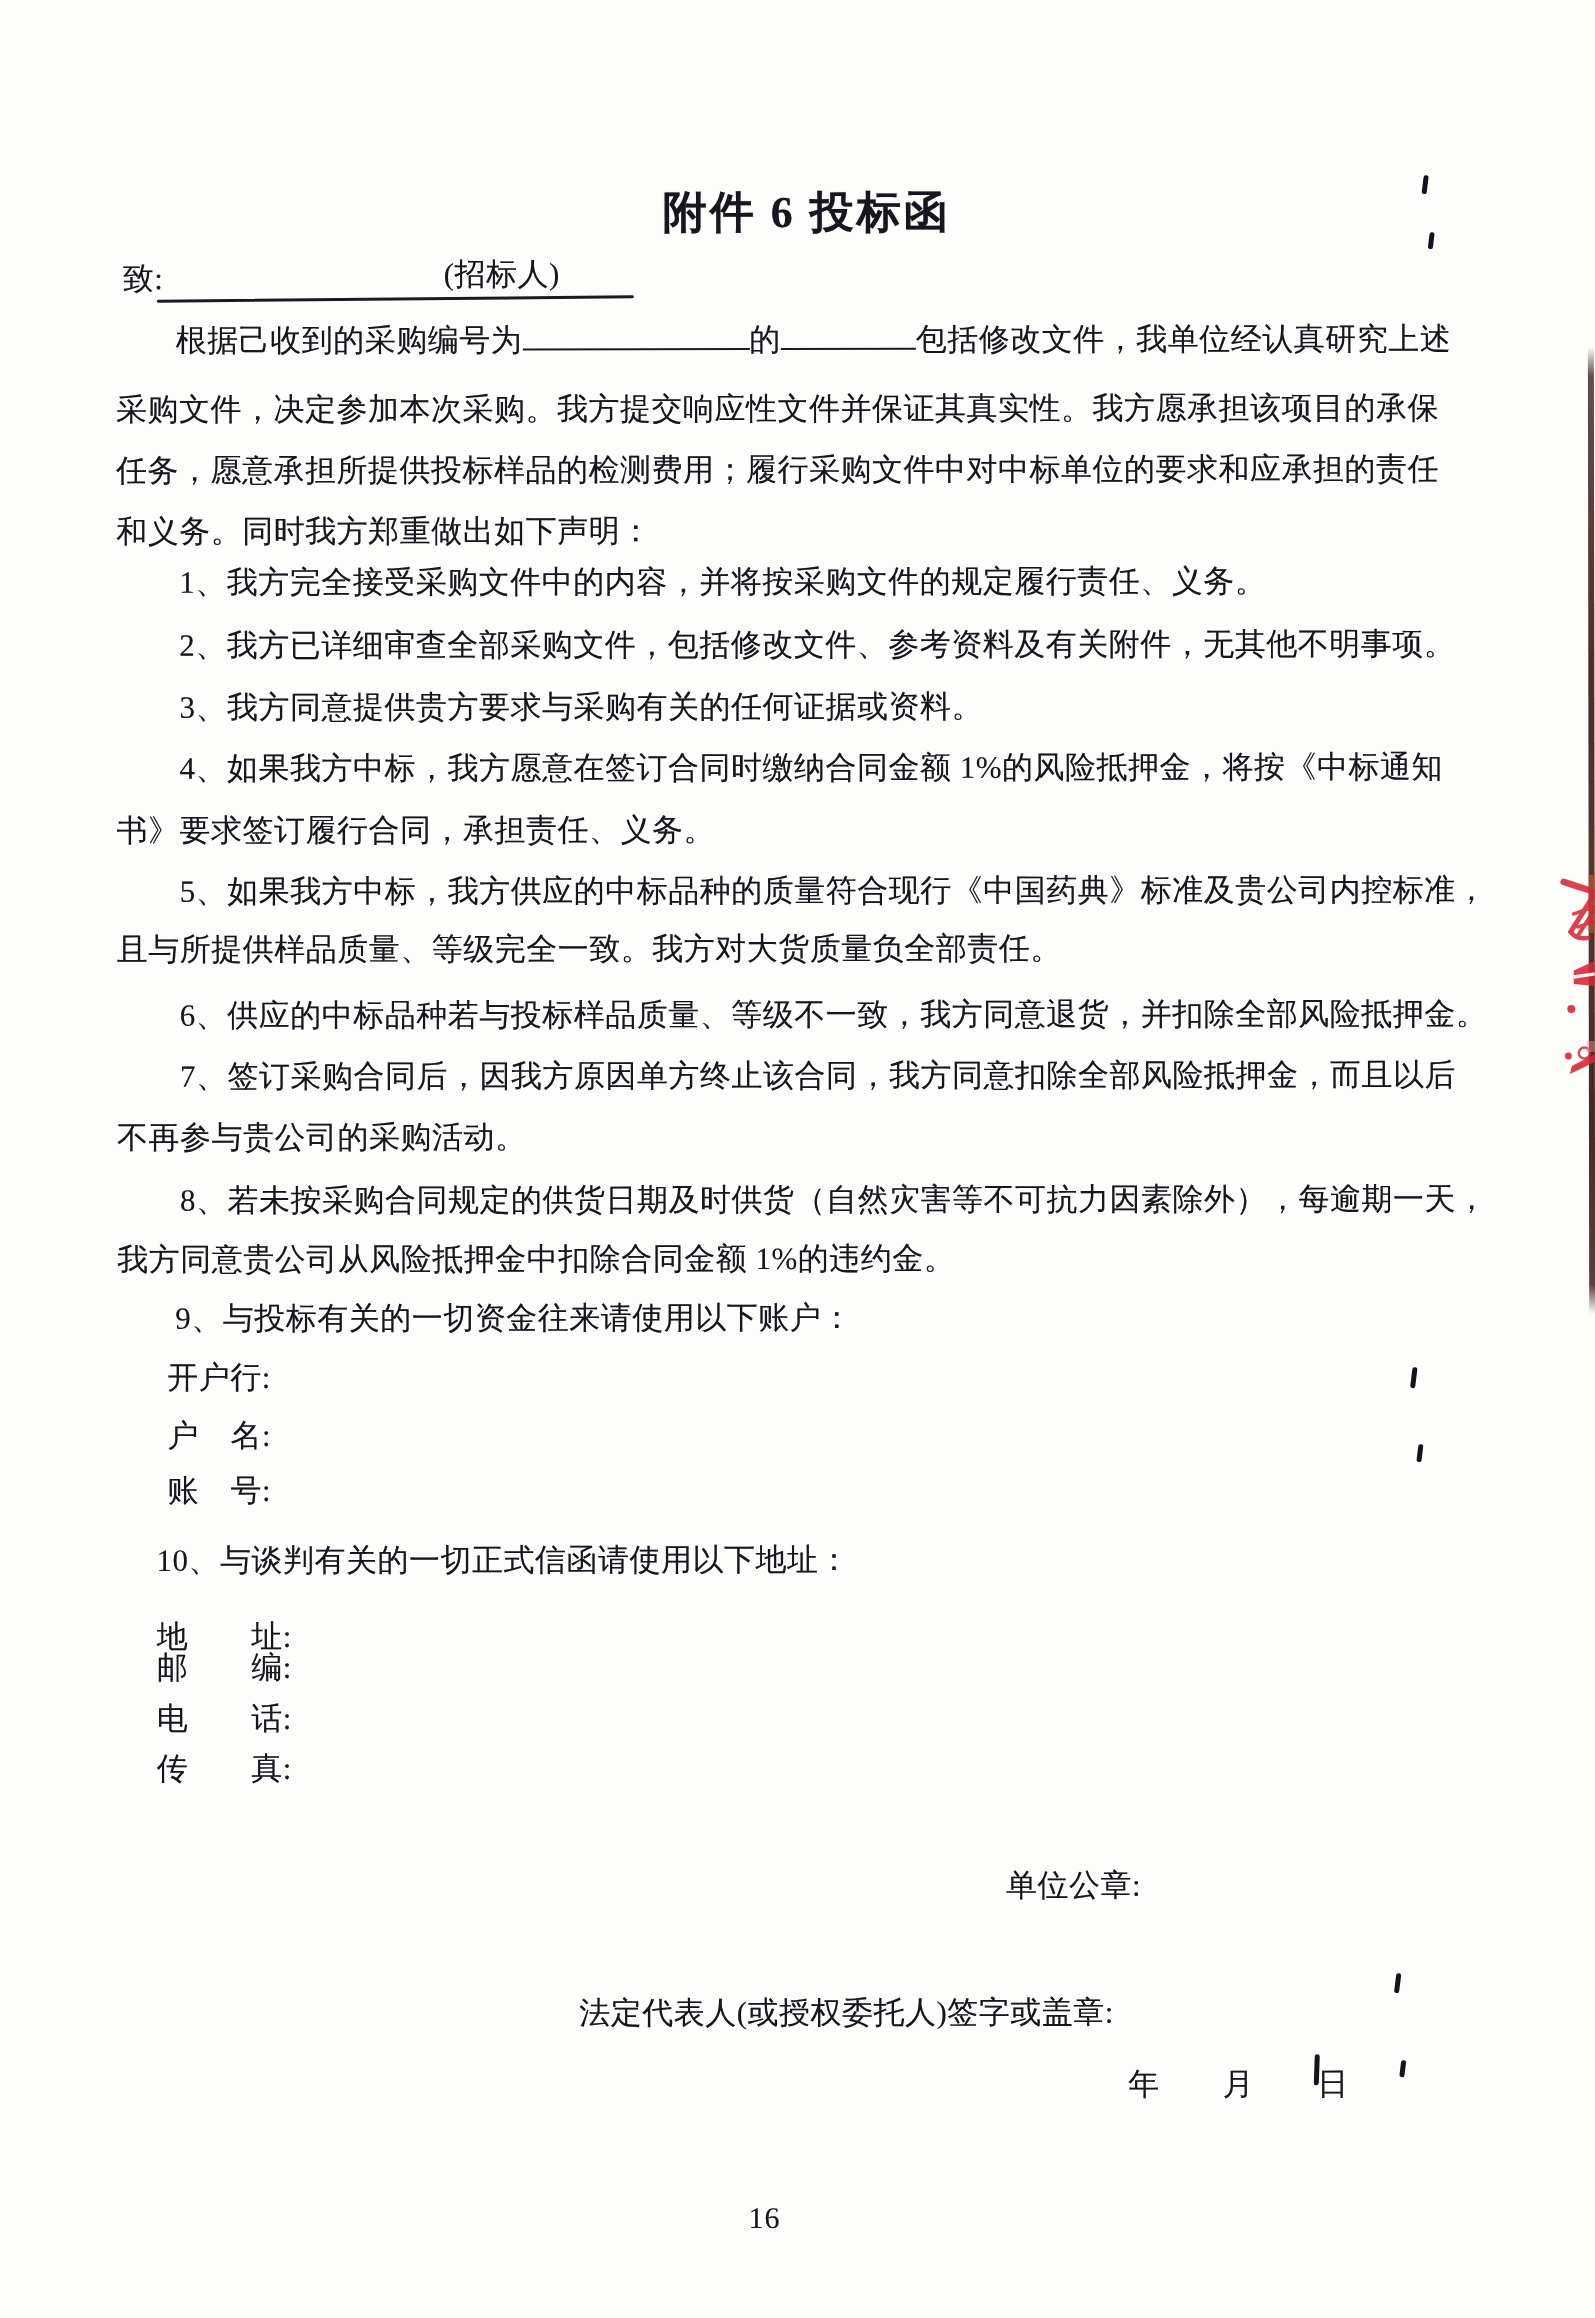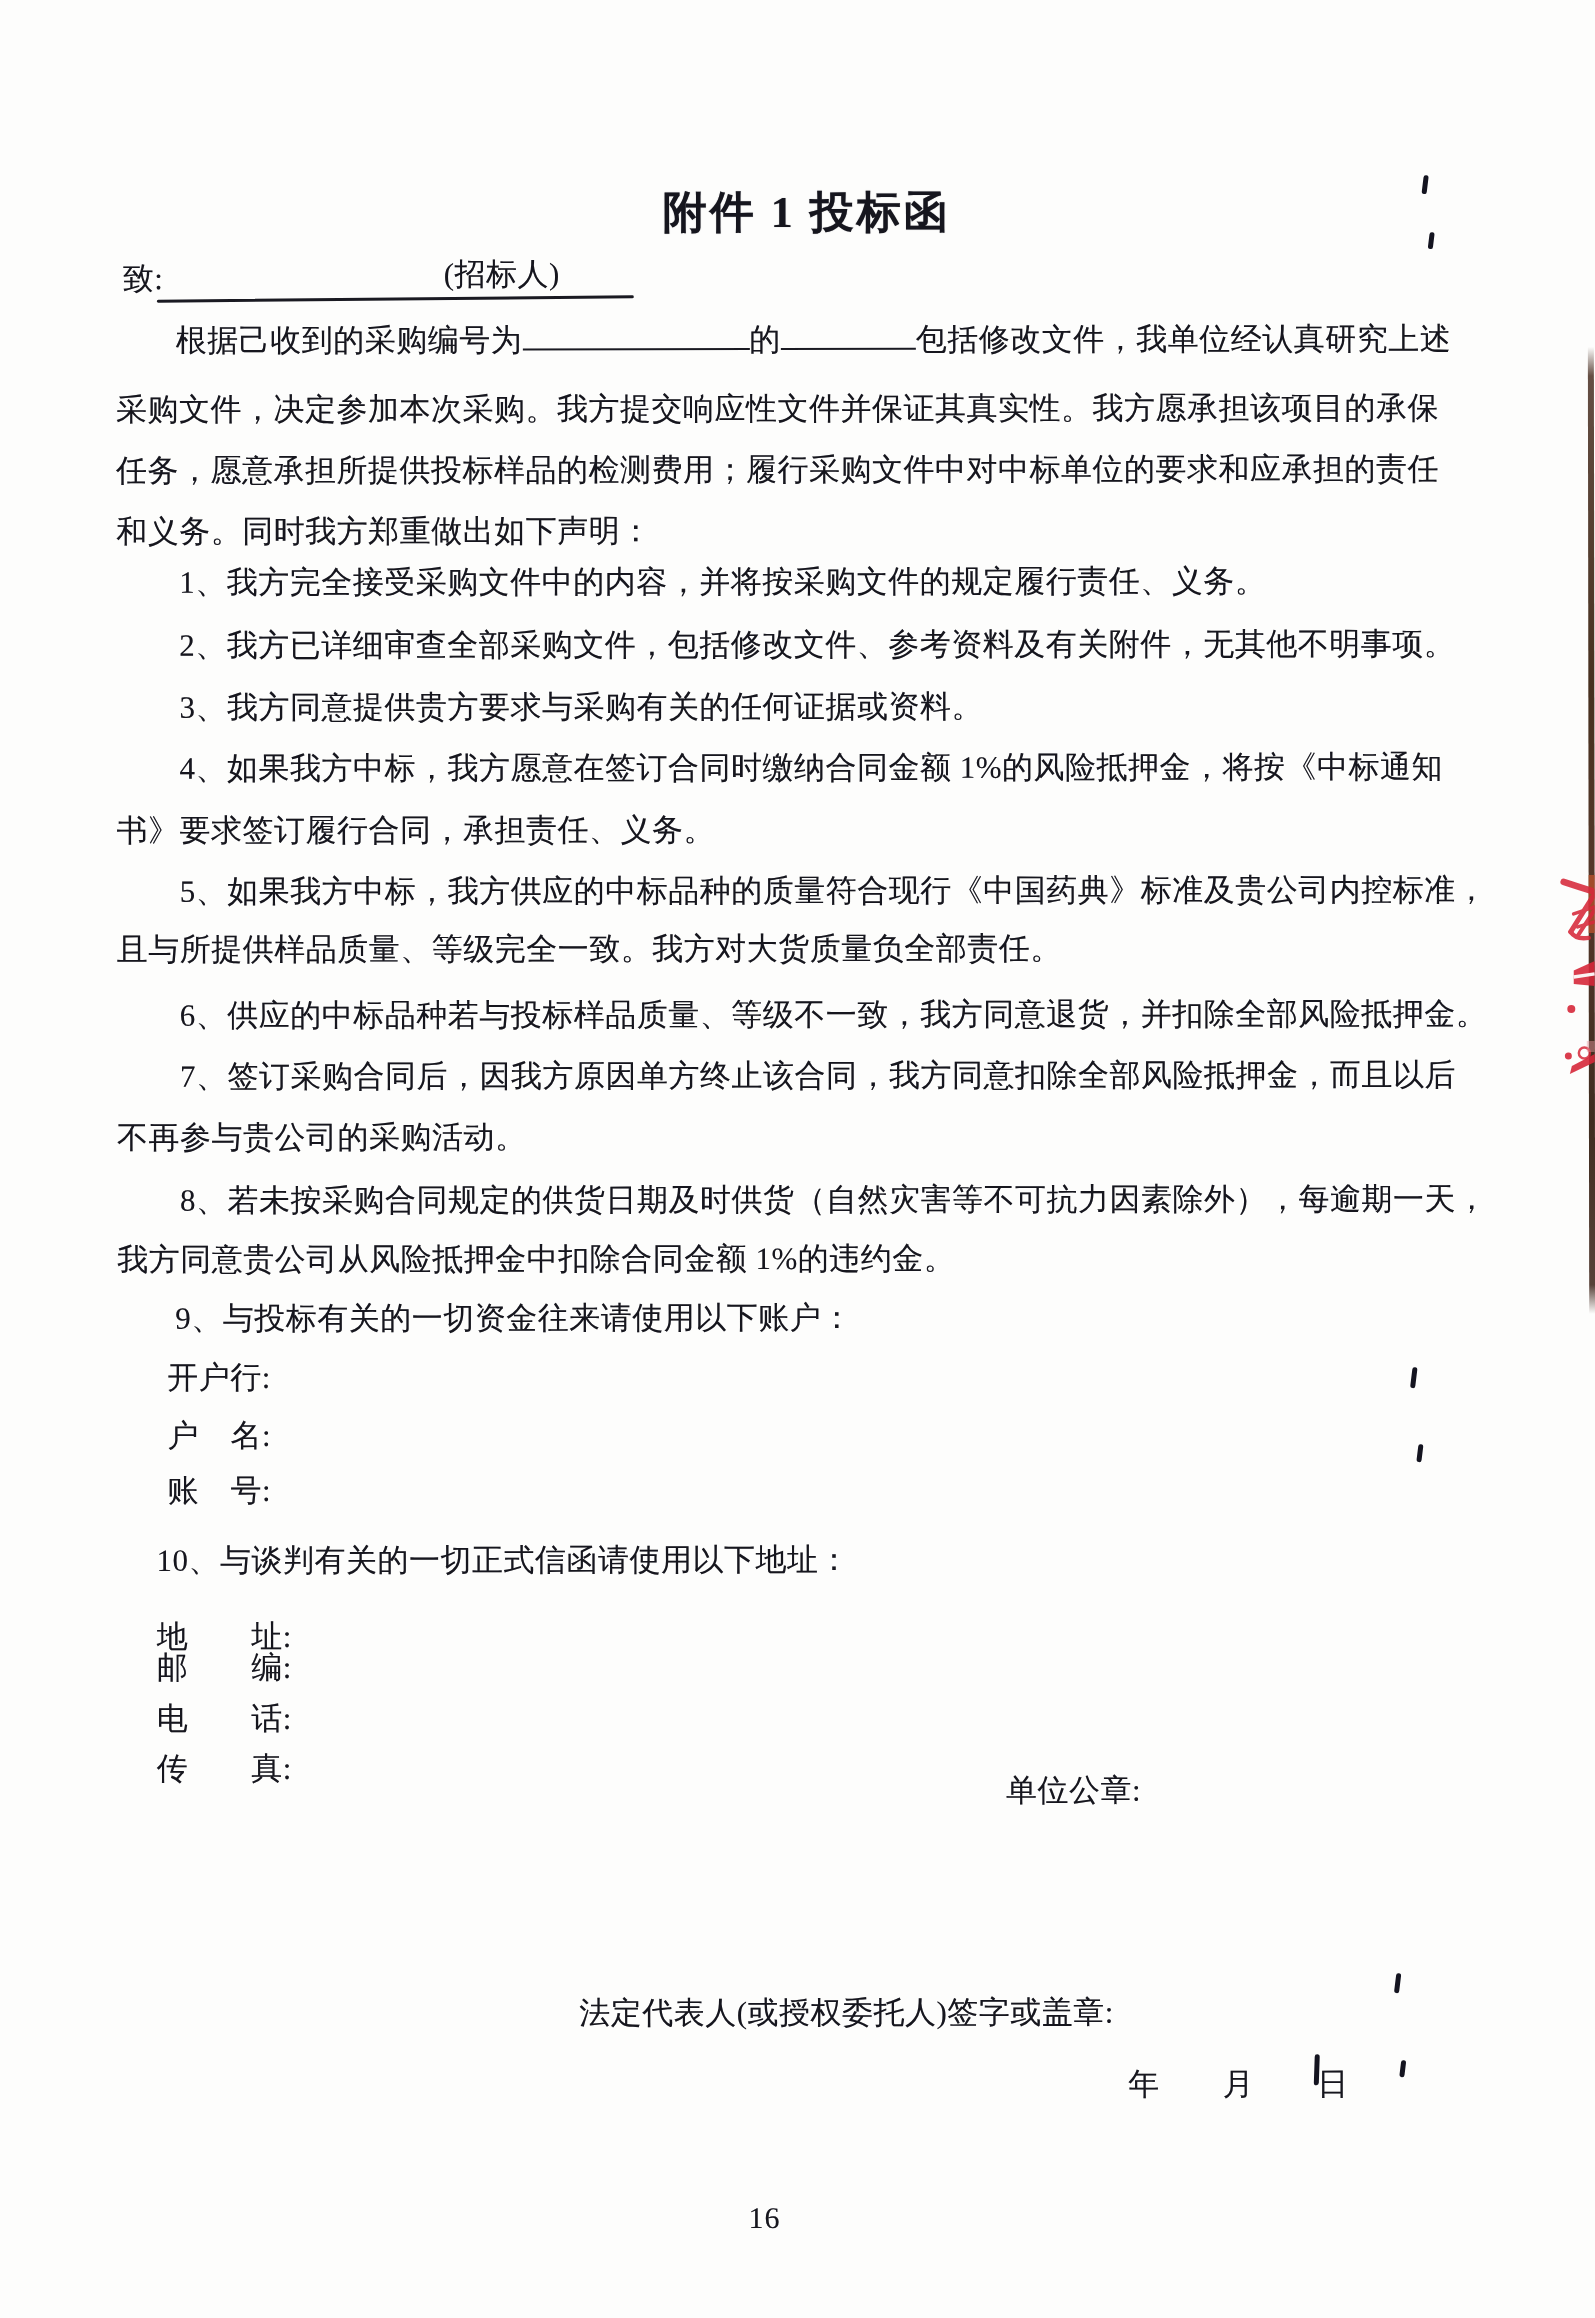"附件 1 投标函" div.line { text: 1 -> 6 }
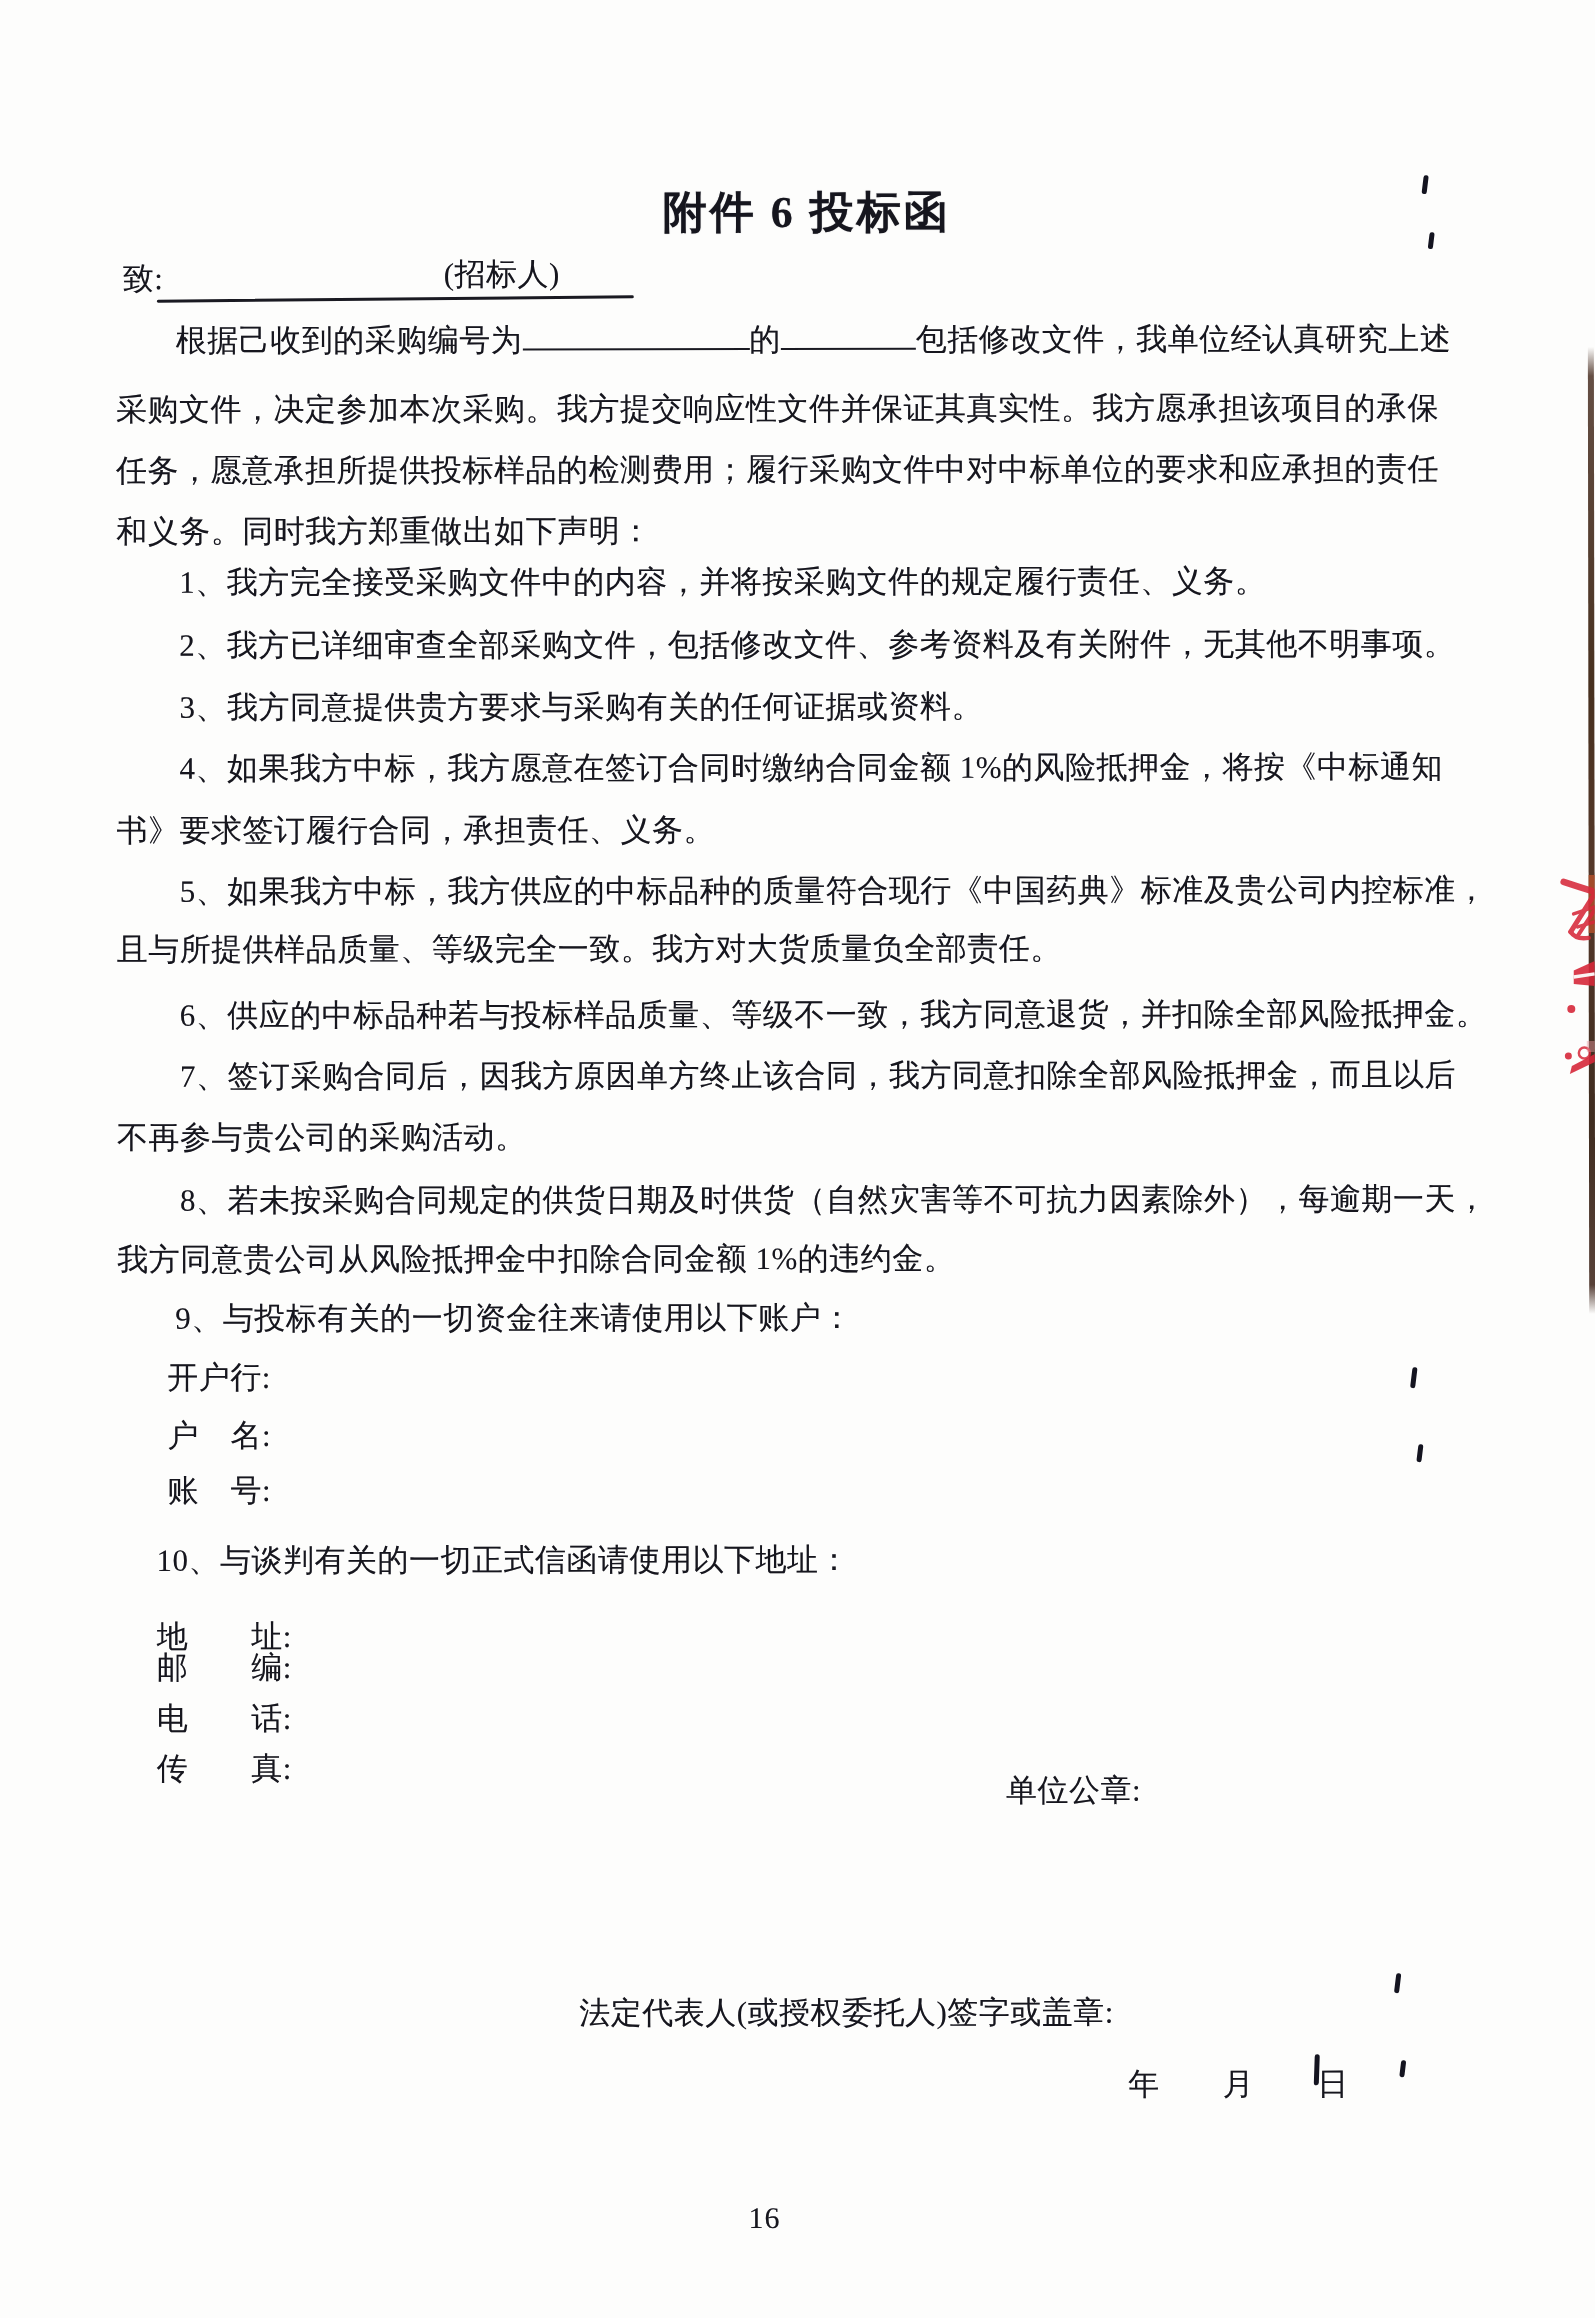"单位公章:" div.line { top: 1770px -> 1865px }
